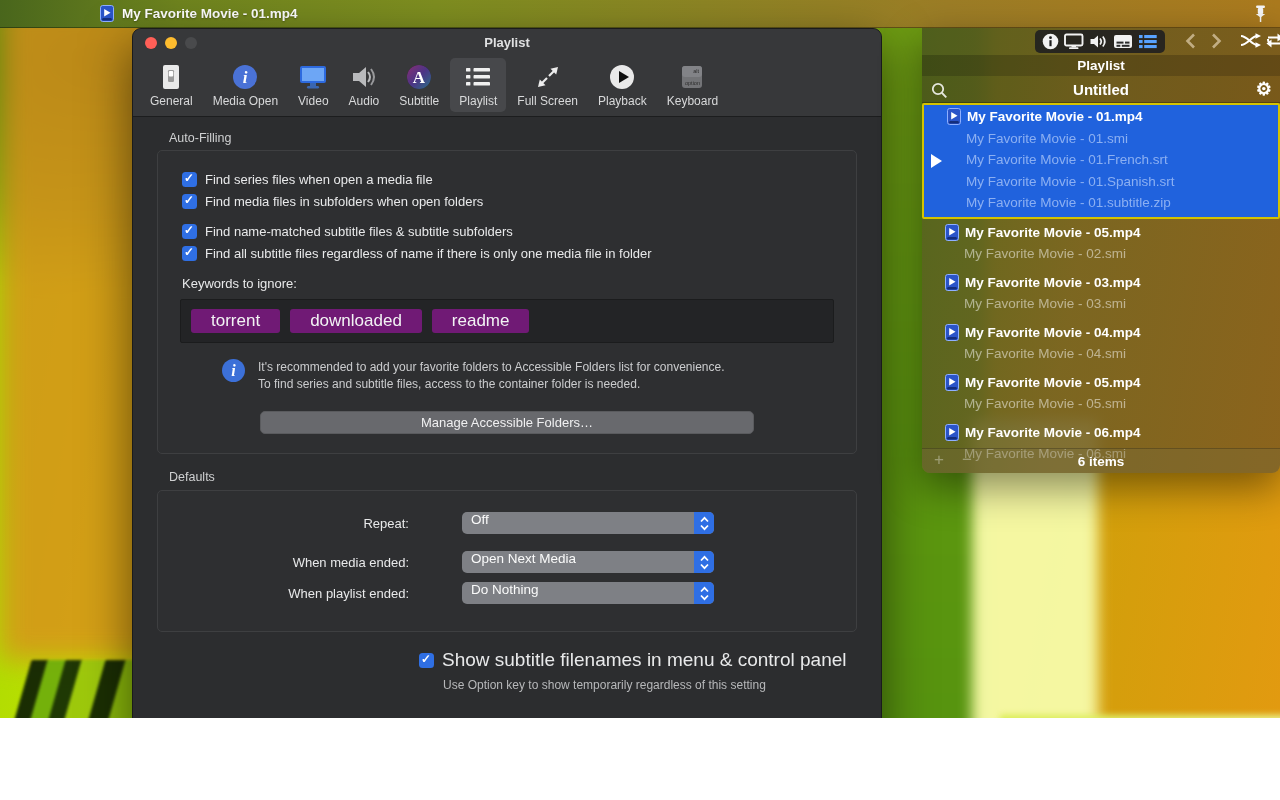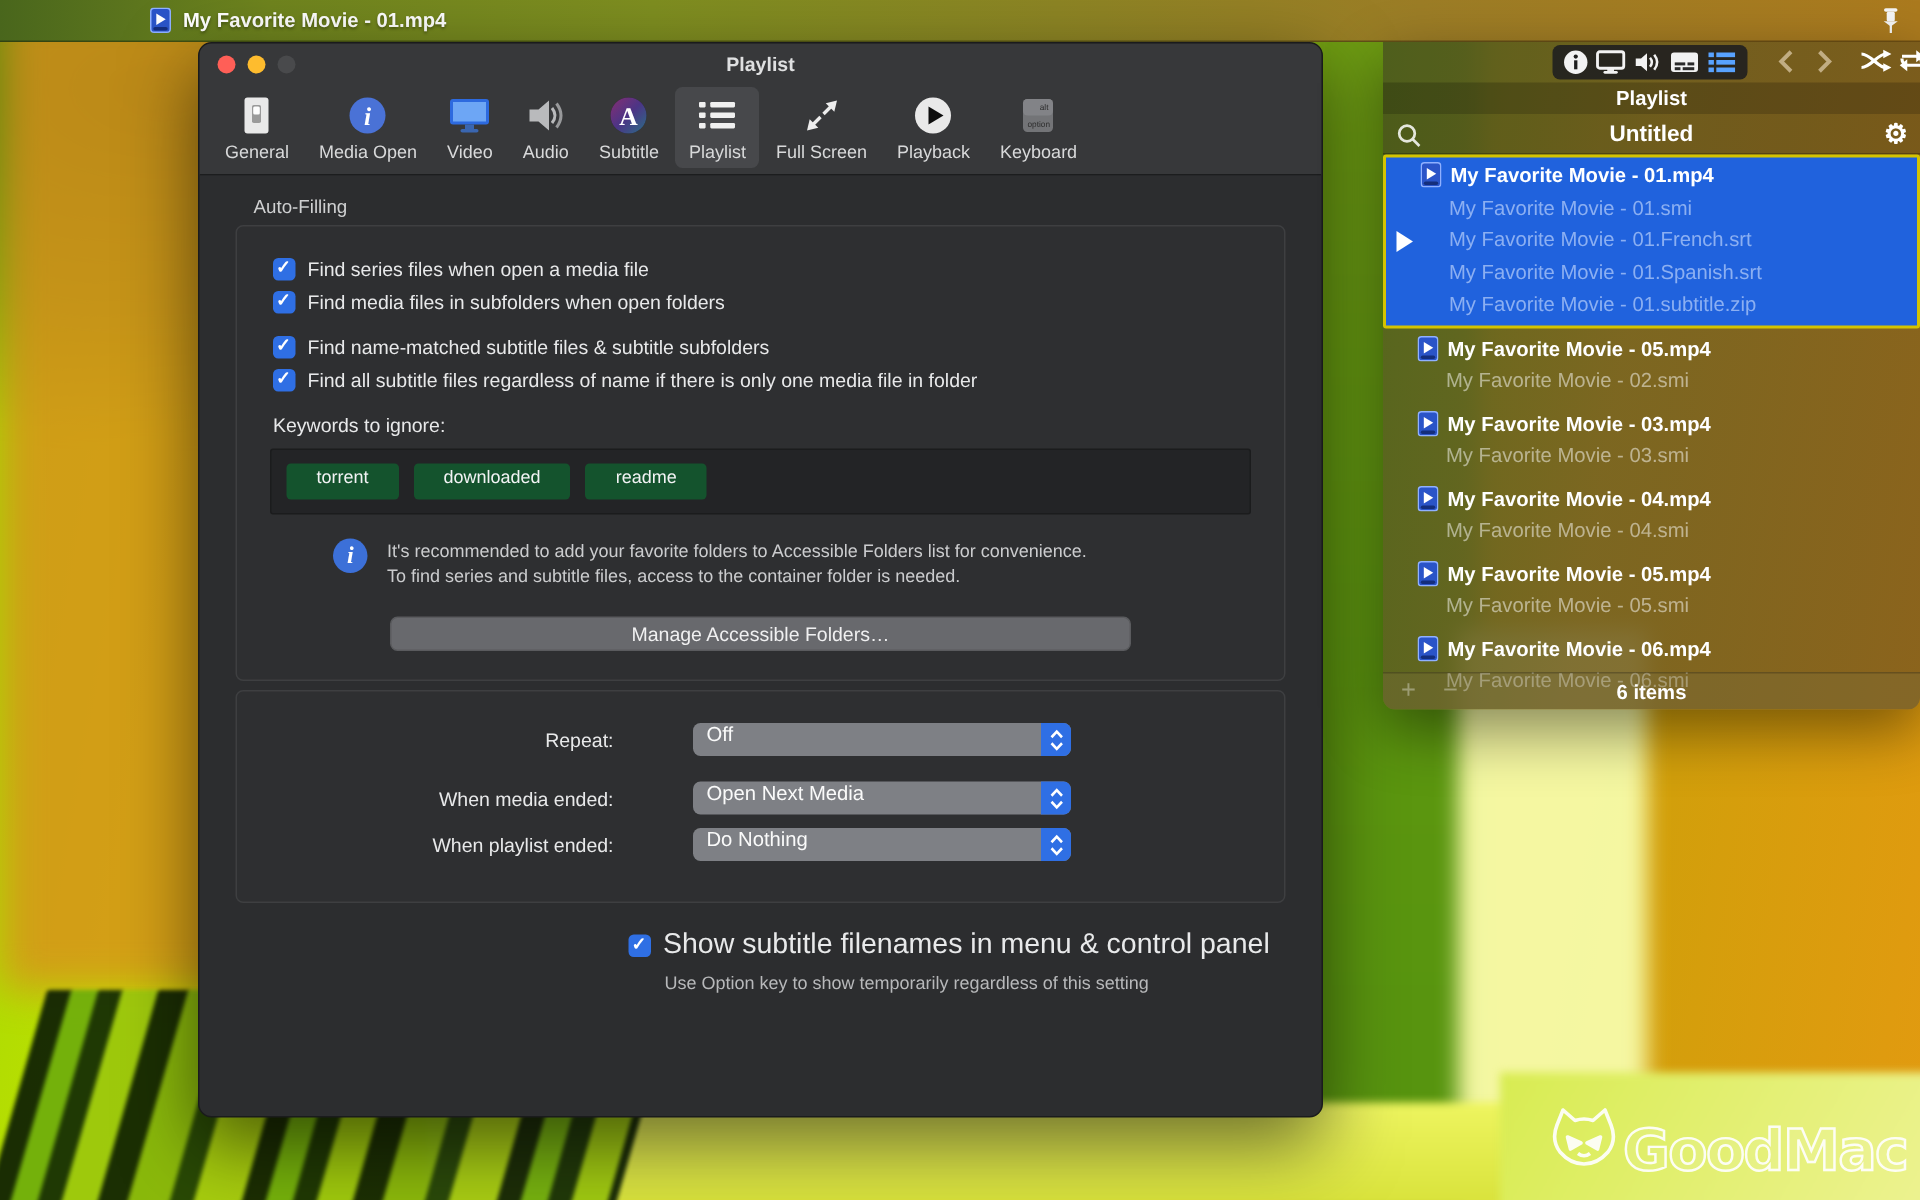"My Favorite Movie - 01.mp4" .desktop { height: 800px -> 718px }
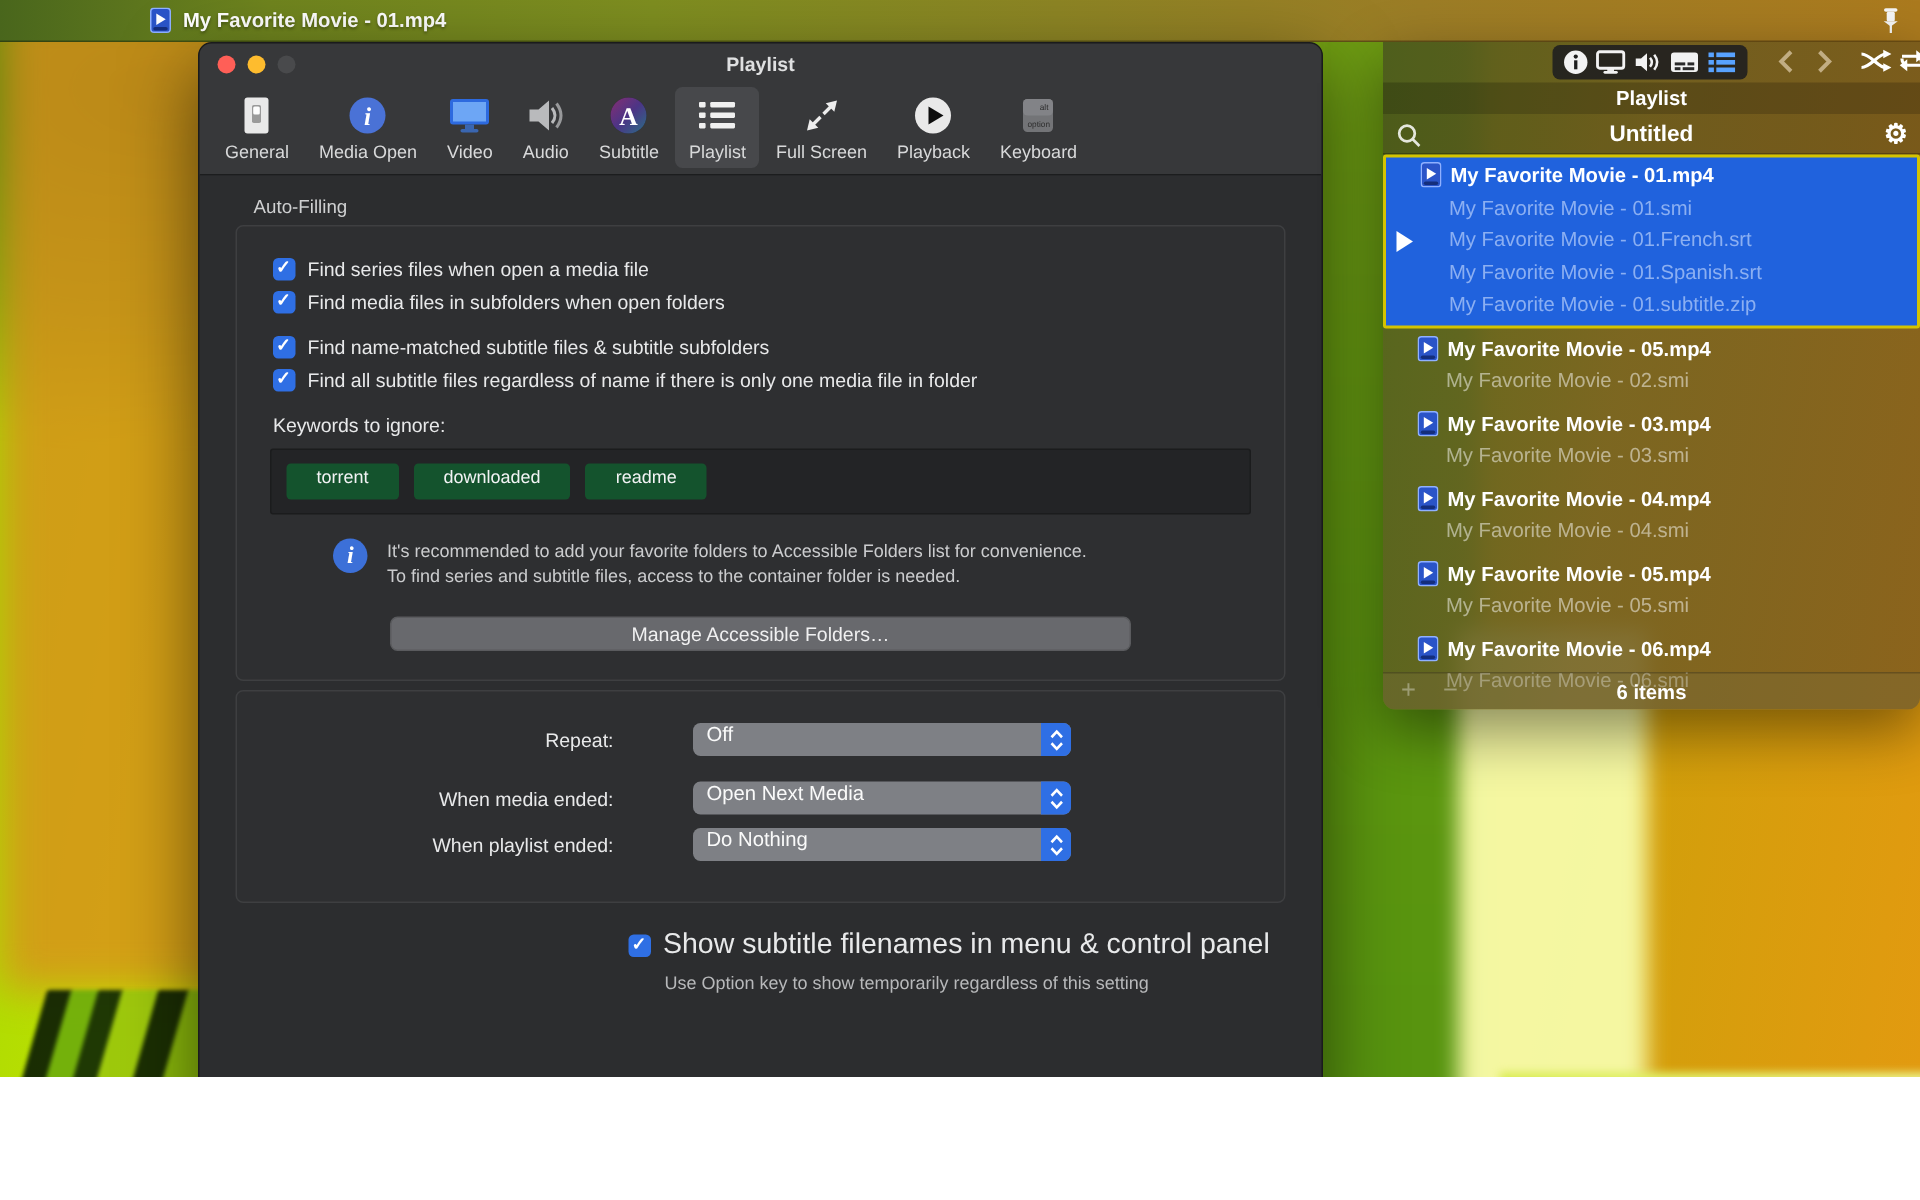"torrent" .kw-tag { background: #14532d -> #701a75; font-size: 12px -> 17px }
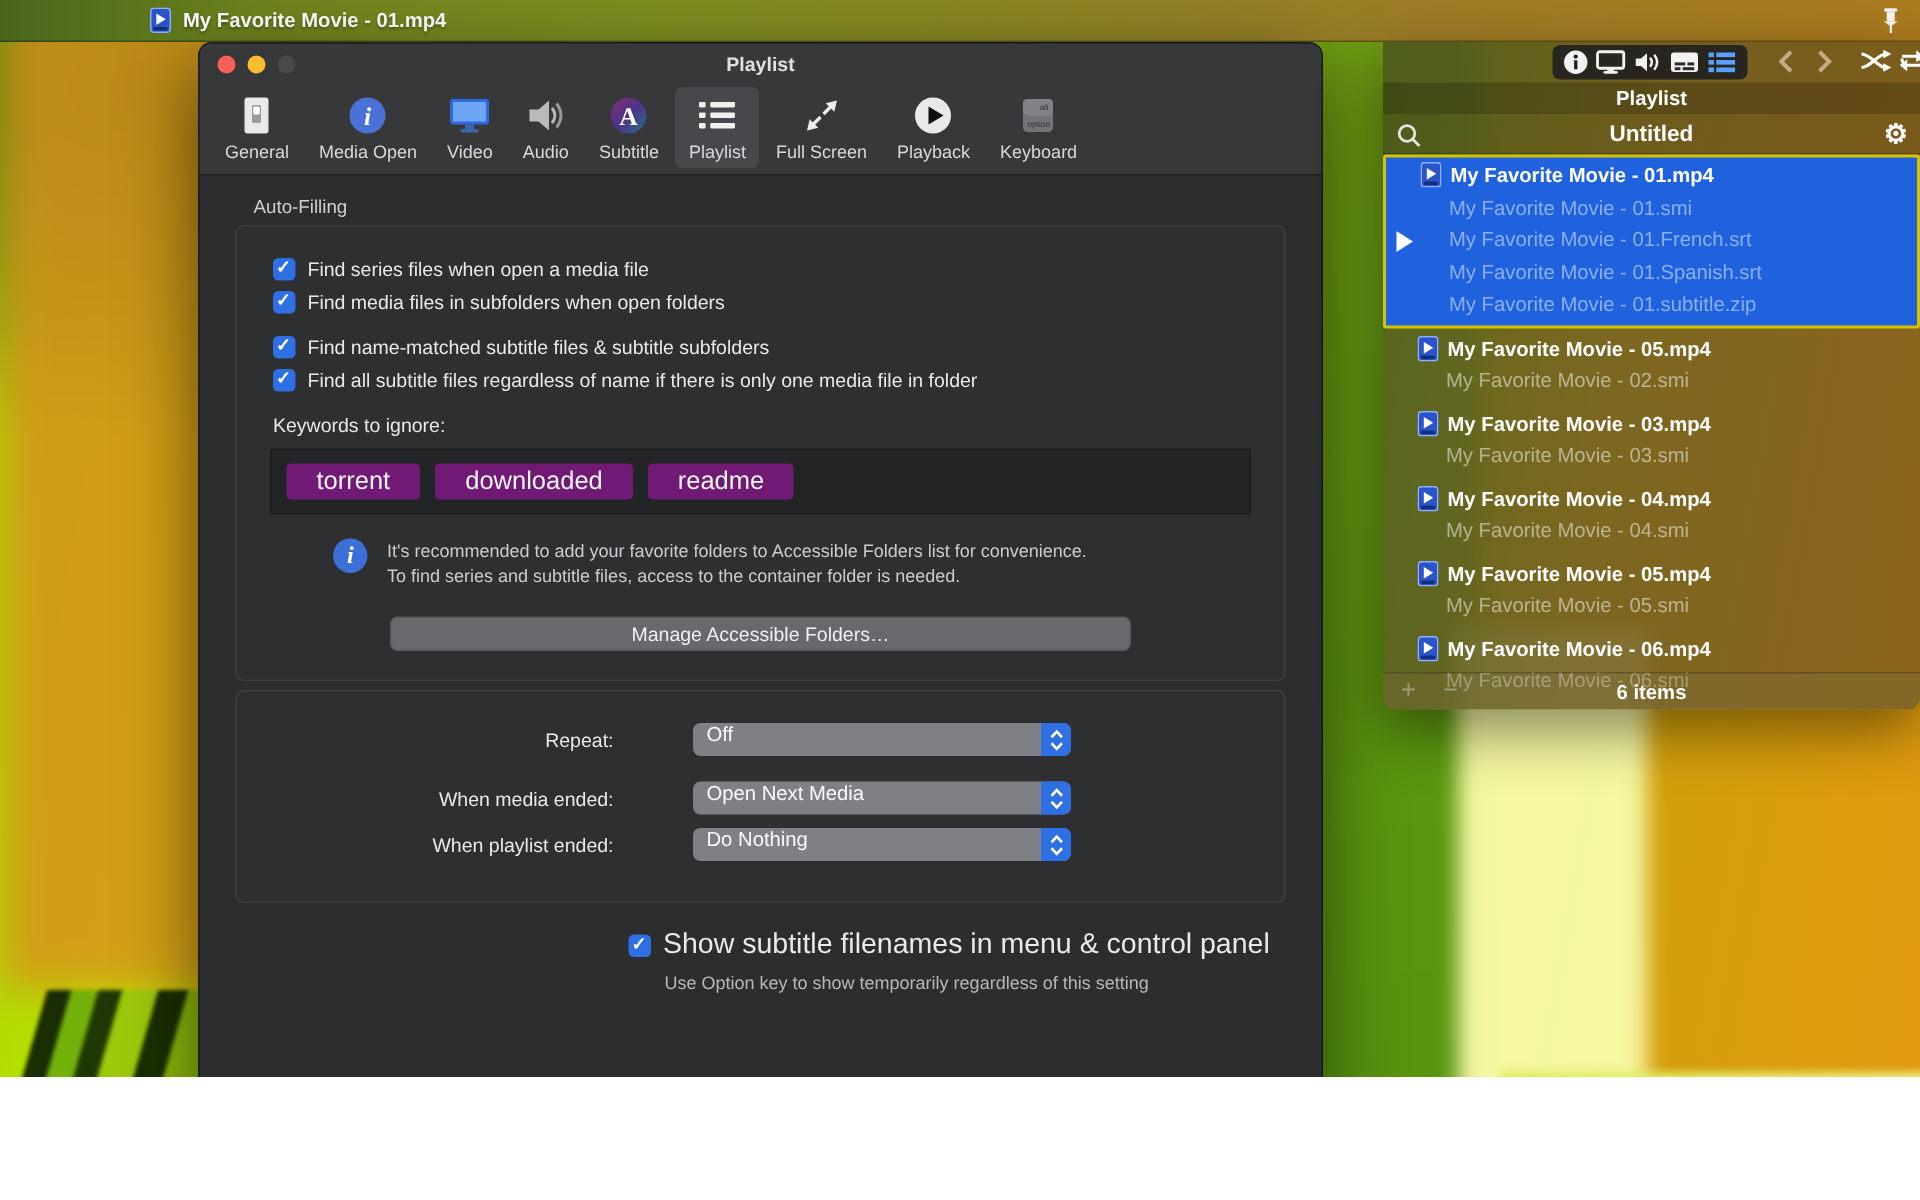"Defaults" div.section-label { html: none -> <div>Defaults</div> }
